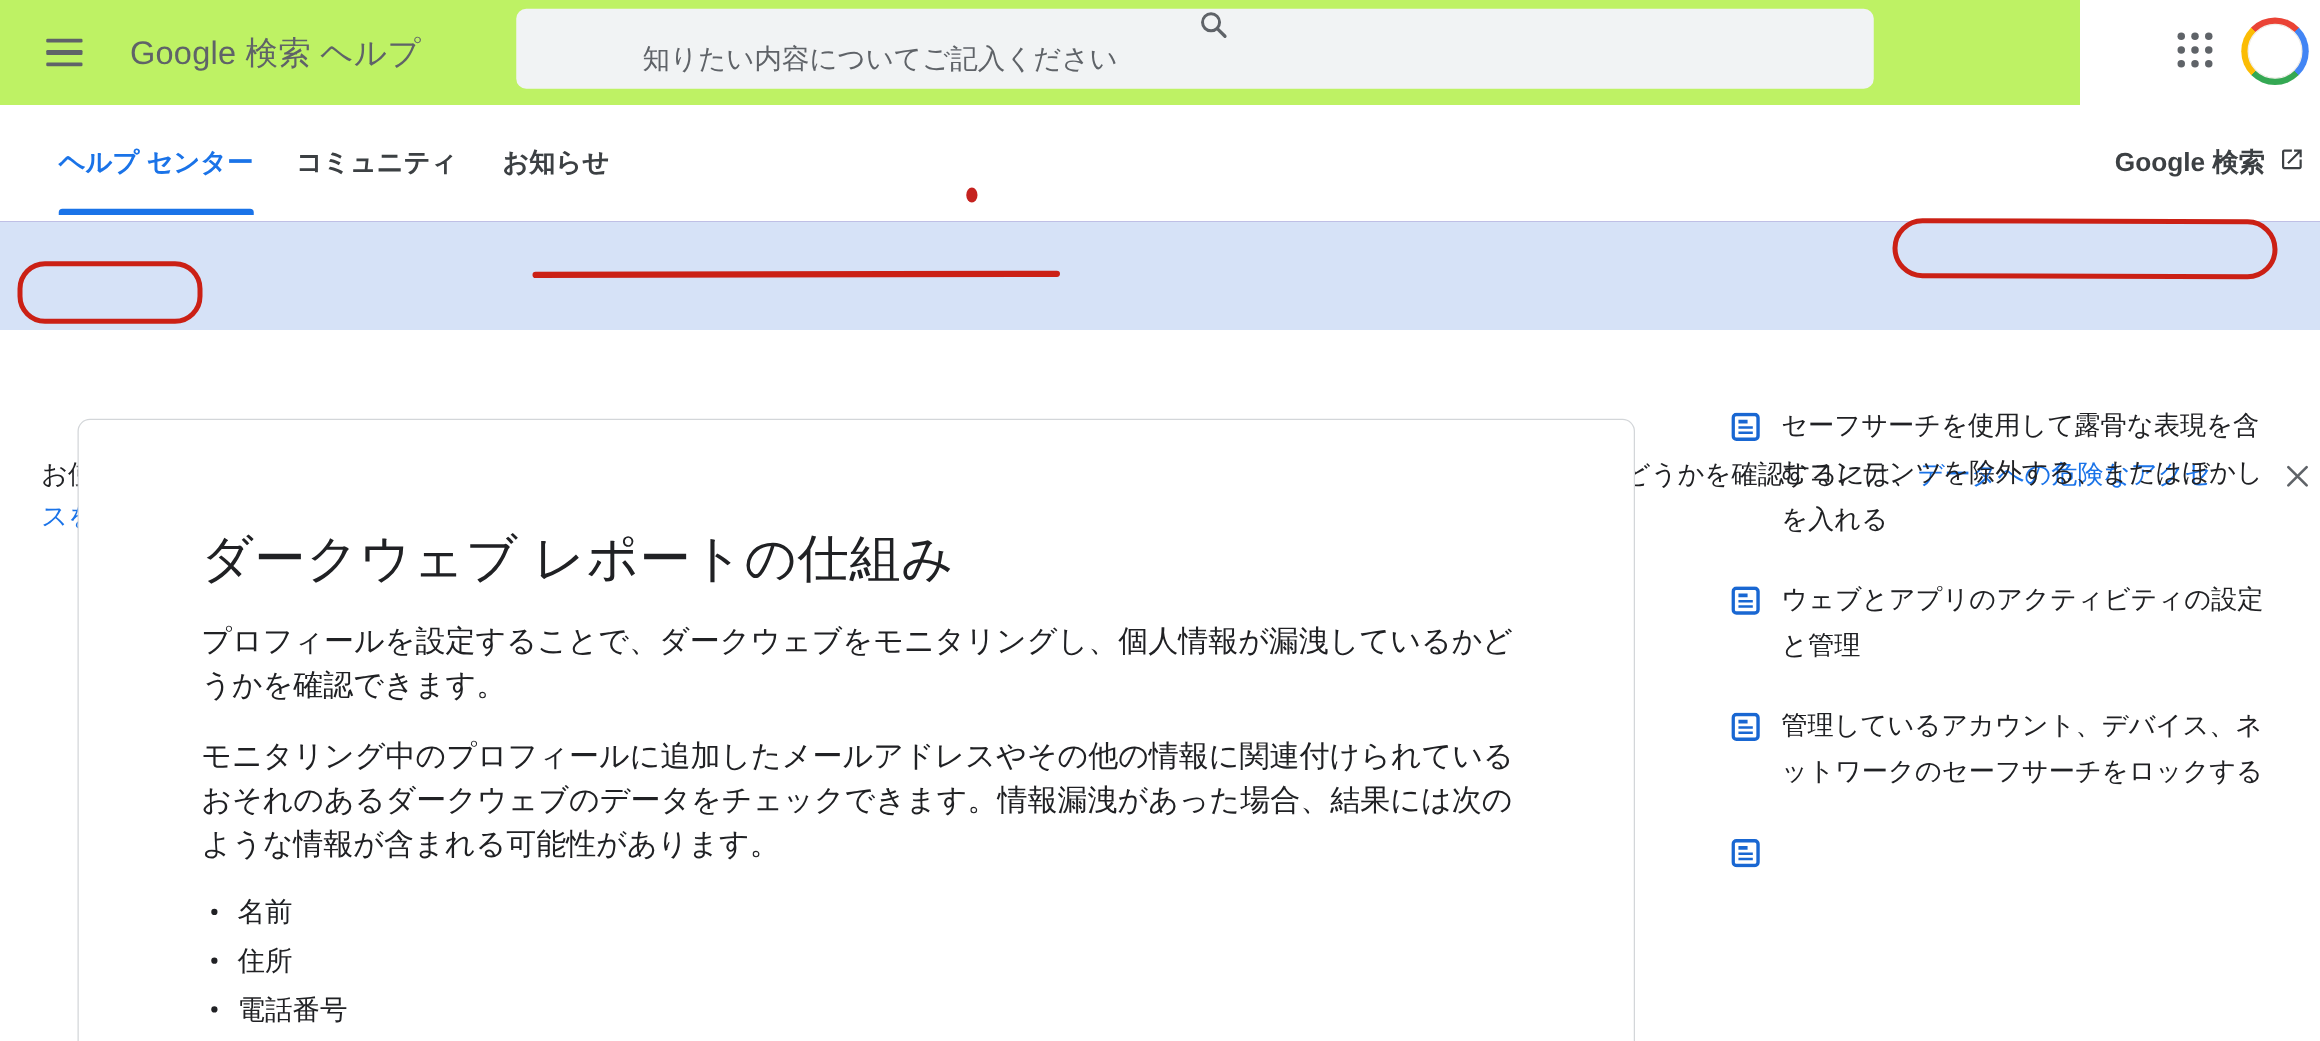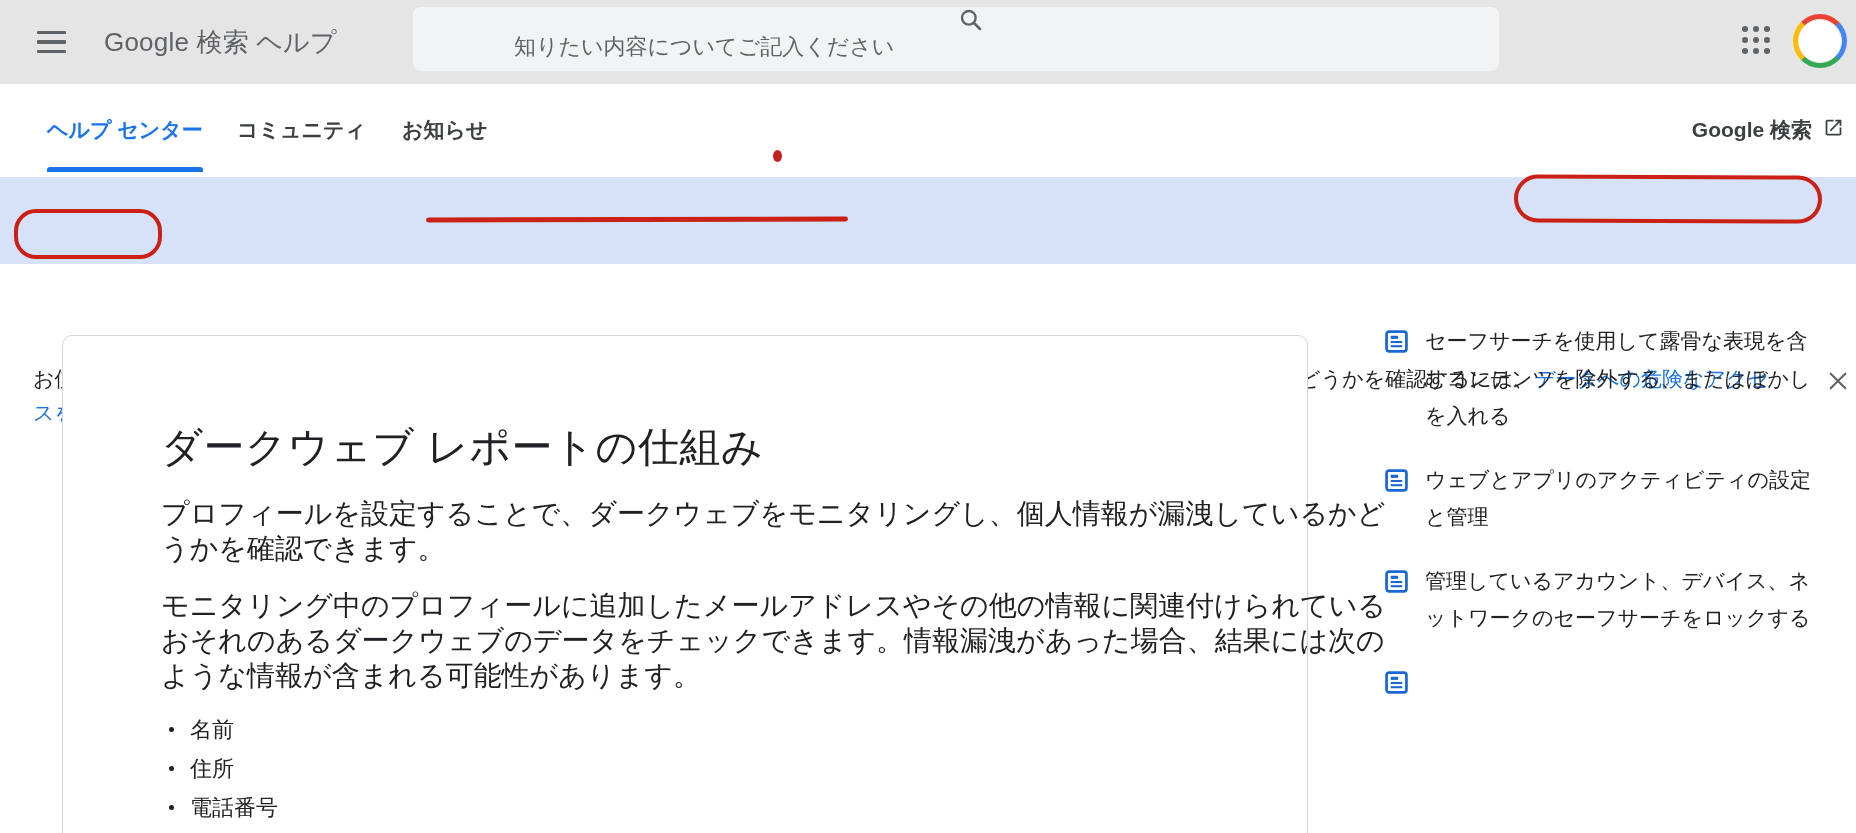"Google 検索 ヘルプ" .header { background: #e5e5e5 -> #bef264; width: 1856px -> 1664px }
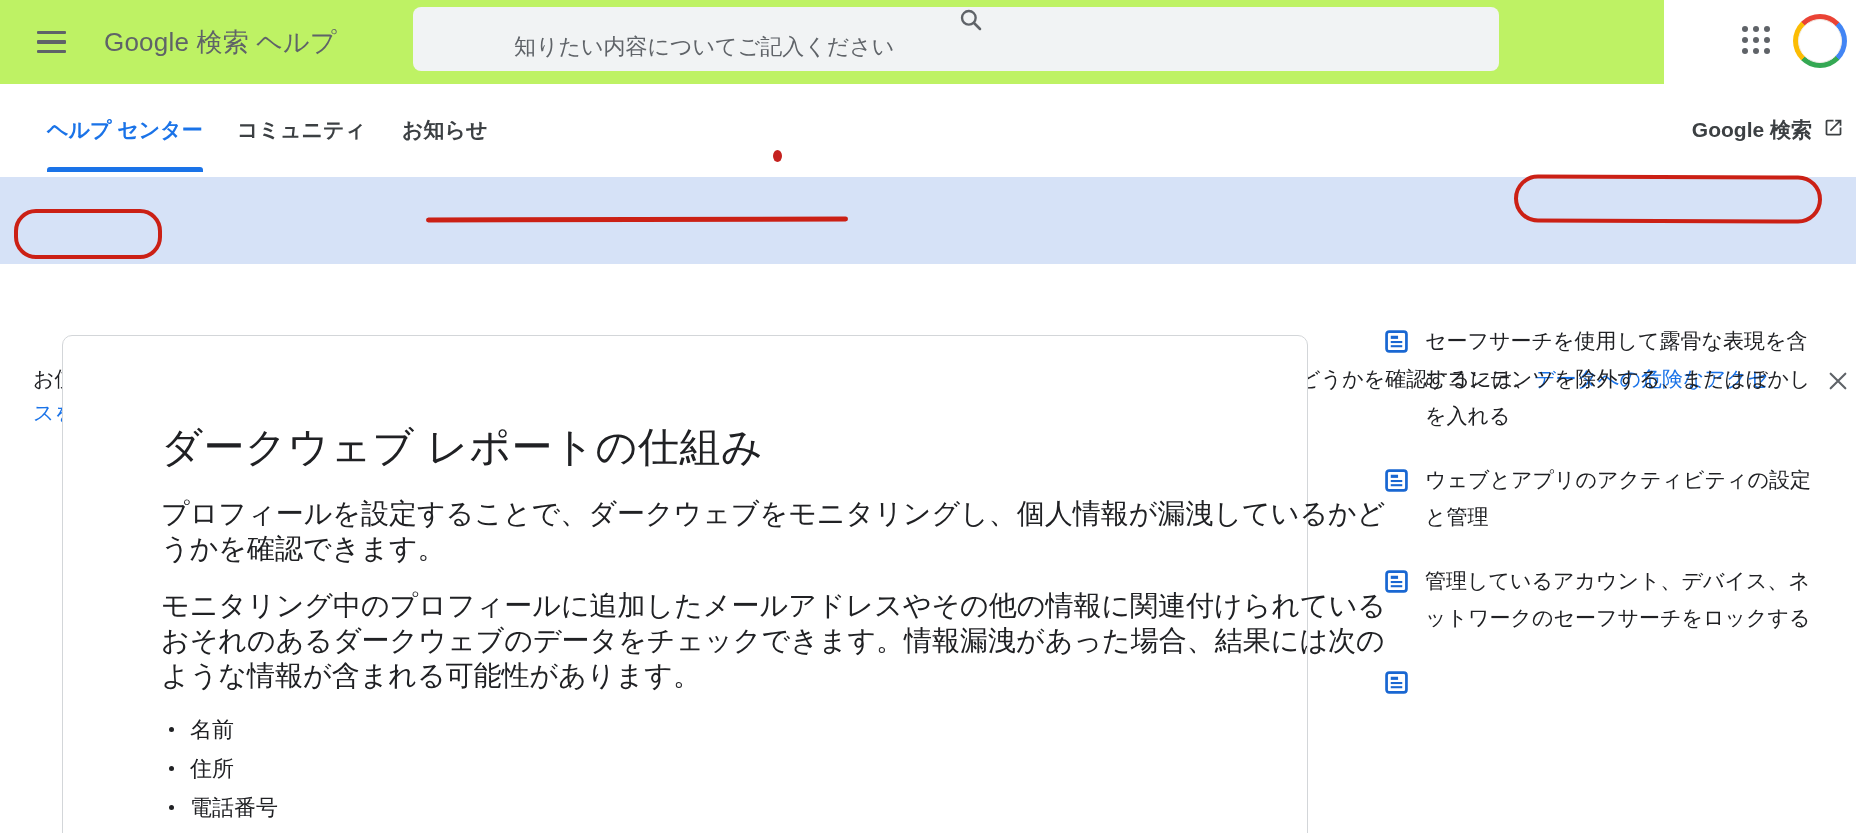"プロフィールを設定することで、ダークウェブをモニタリングし、個人情報が漏洩してい" .para { font-size: 28px -> 24px }
